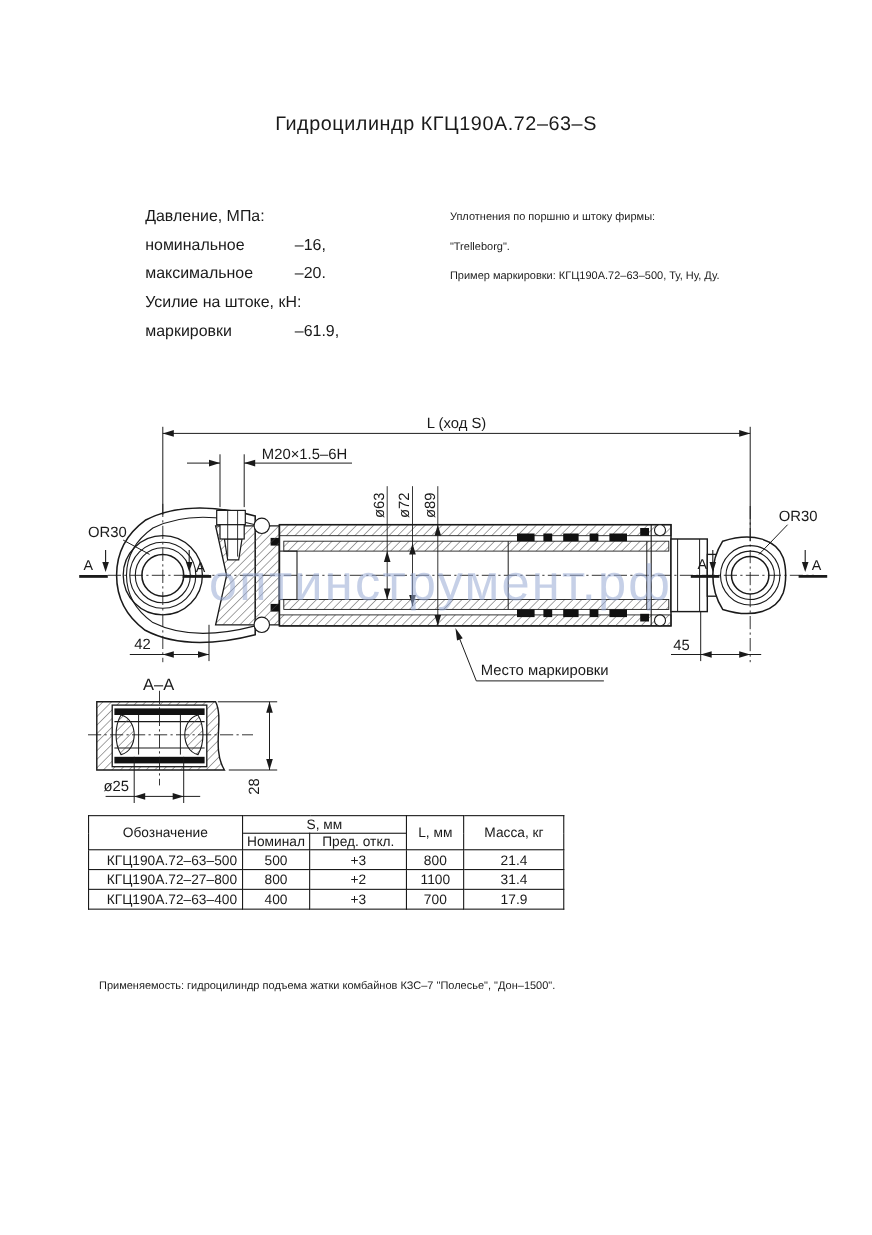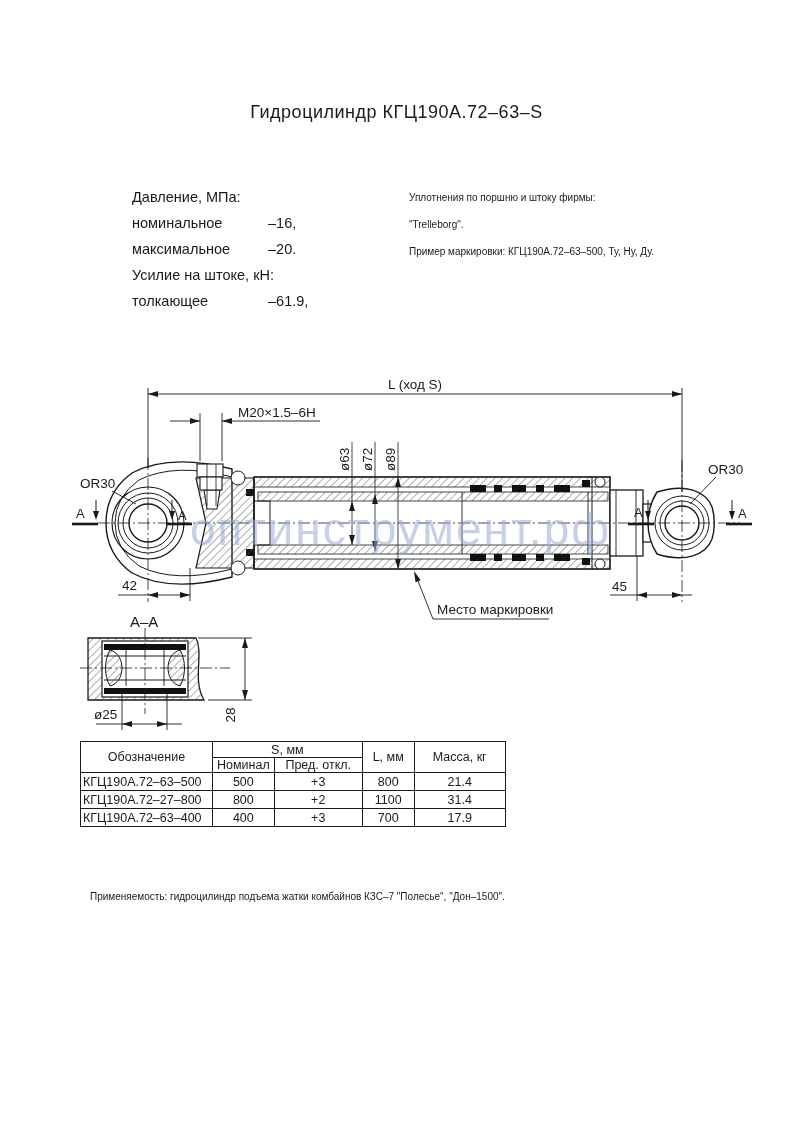"толкающее" span.lbl { text: толкающее -> маркировки }
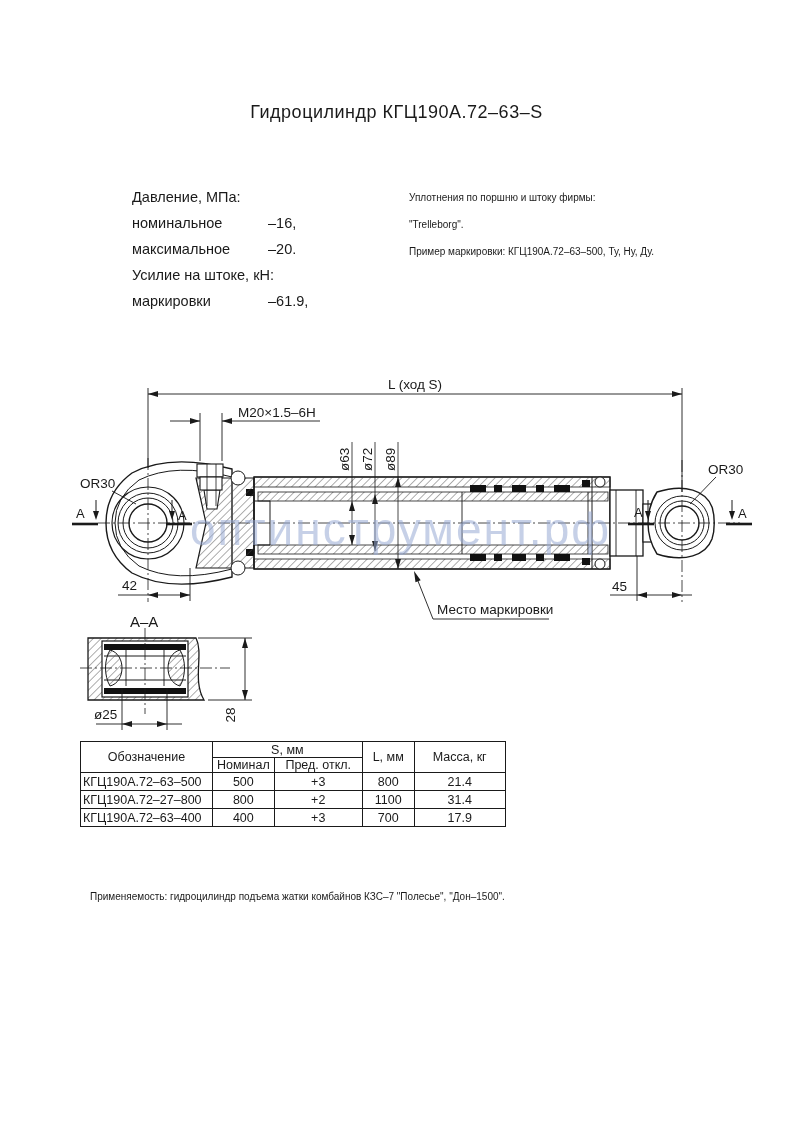"КГЦ190А.72–63–500" table.spec-table td.des { padding-left: 2px -> 16px }
